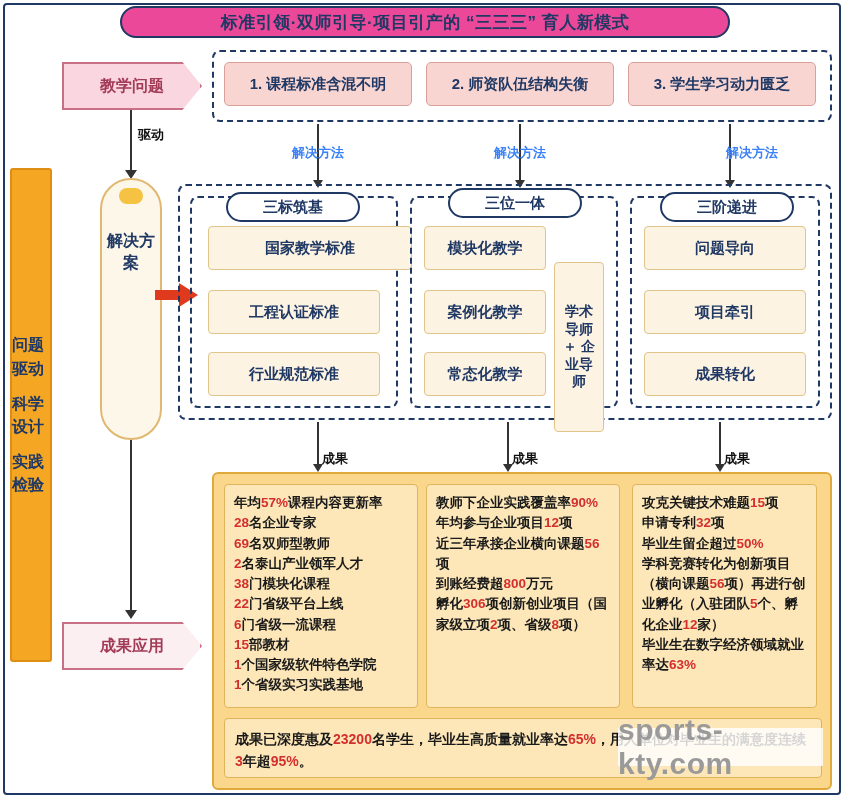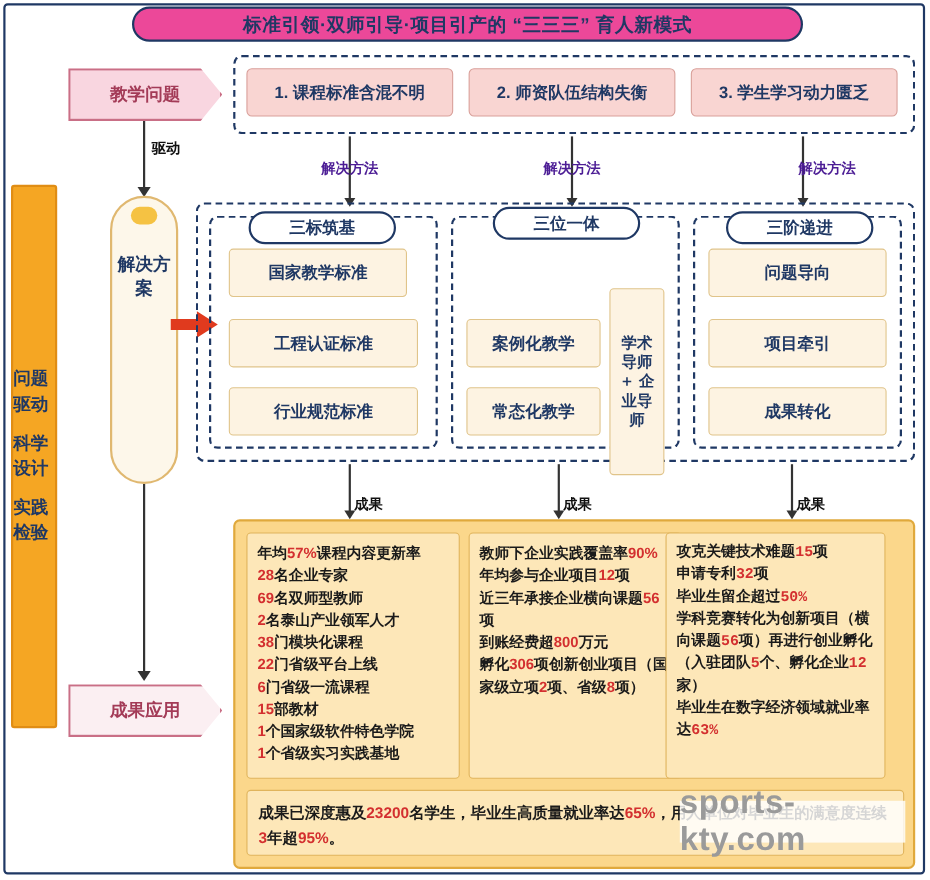"解决方法" .sol-label { color: #4c1d95 -> #3b82f6 }
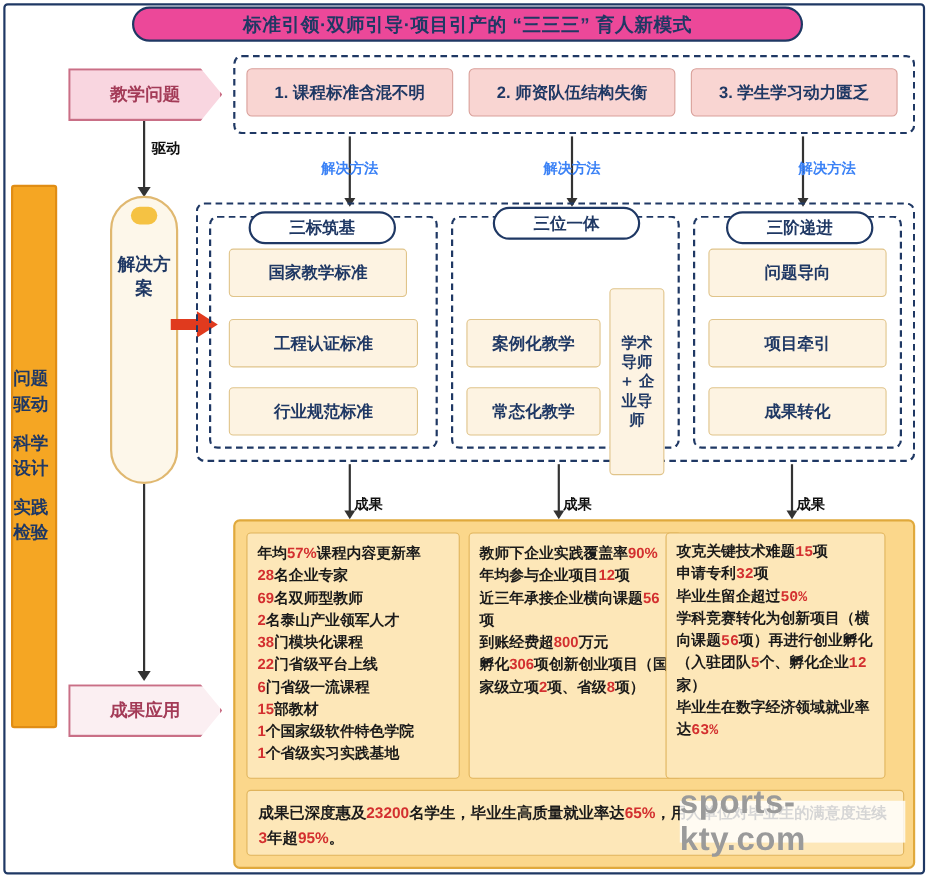"国家教学标准" div.item { width: 162px -> 204px }
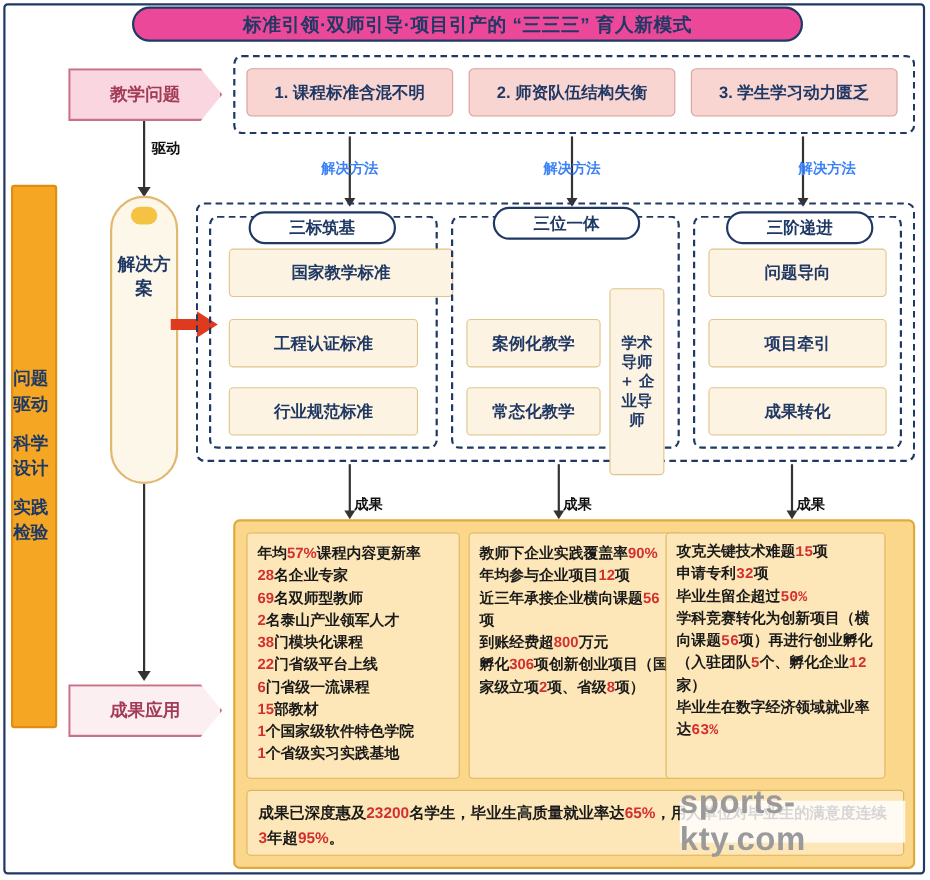"模块化教学" div.item { html: none -> <div>模块化教学</div> }
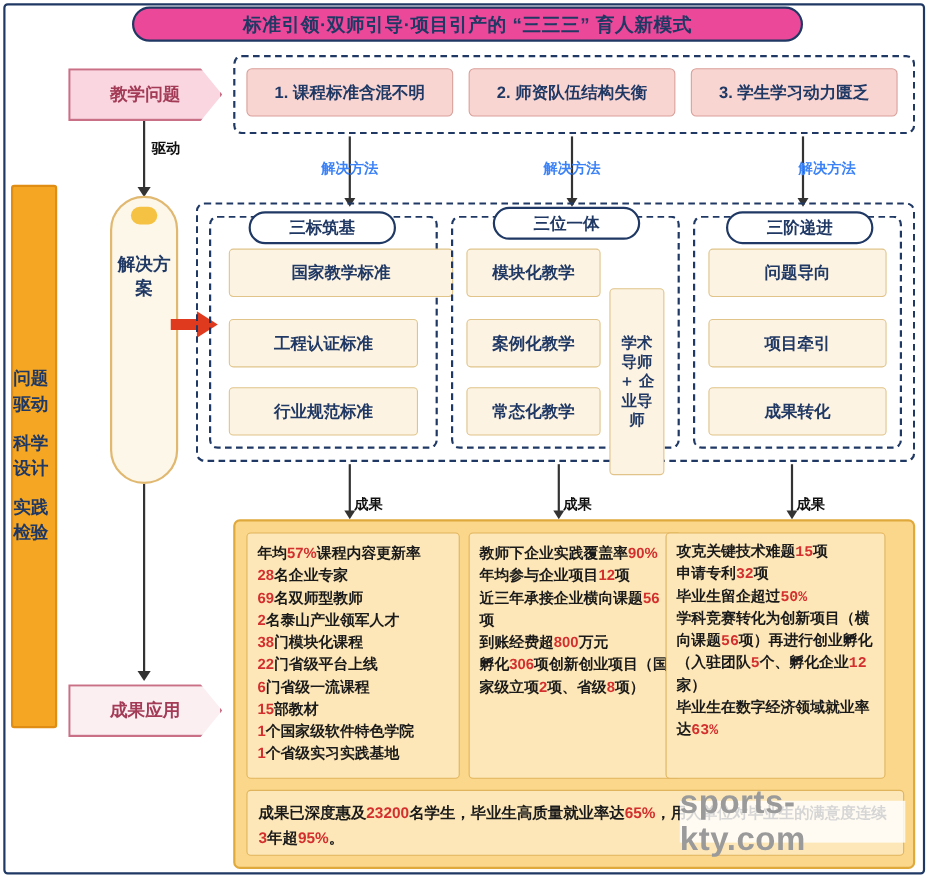"攻克关键技术难题15项" .ach3 { font-family: Liberation Mono, monospace -> none; left: 605px -> 632px; width: 200px -> 185px }
